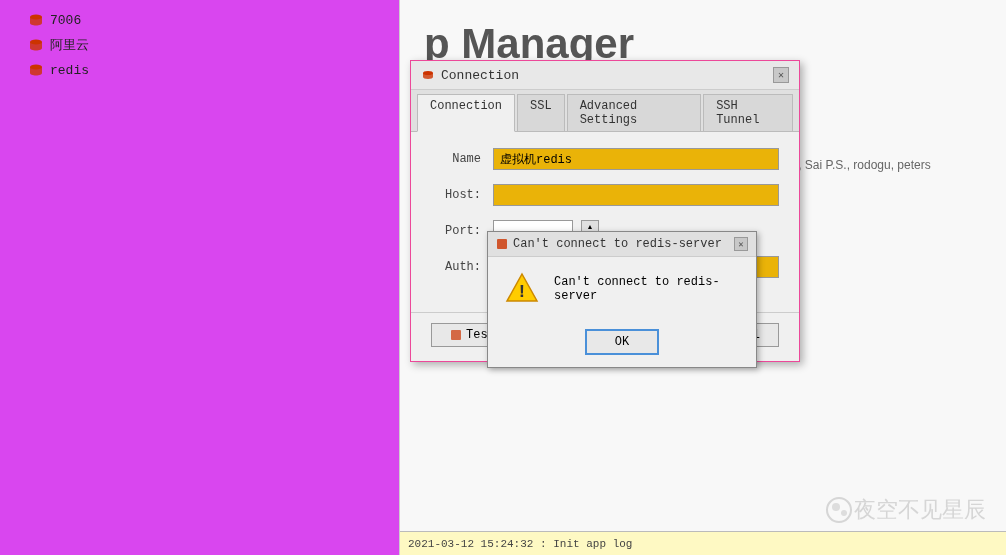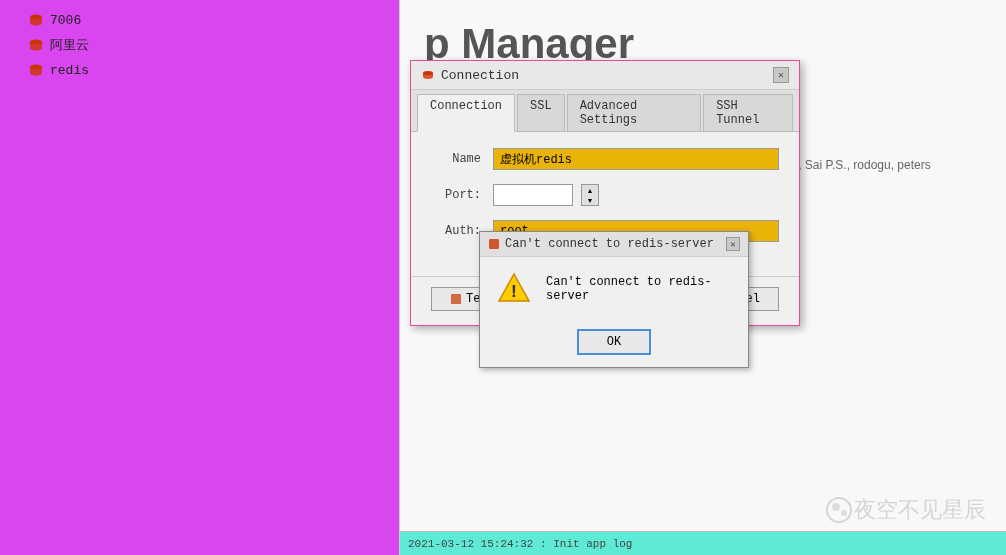"Host:" div.form-row { html: none -> <div> <span>Host:</span> <input> </div> }
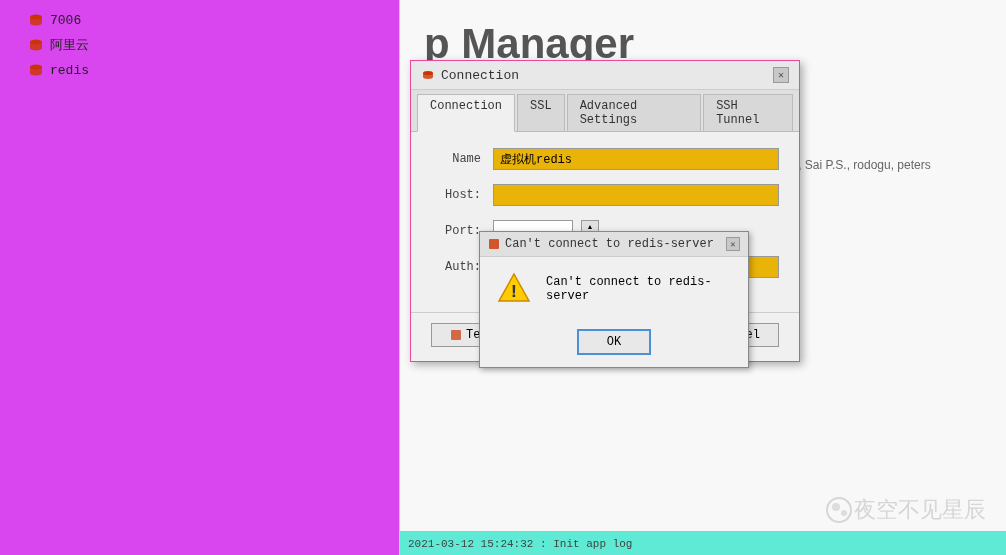"Can't connect to redis-server" .error-dialog { left: 68px -> 76px }
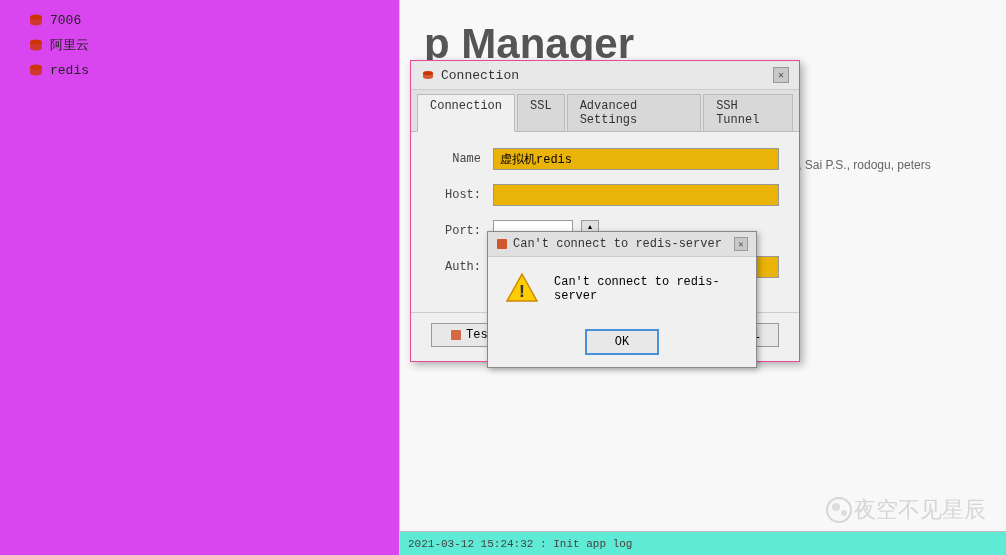"2021-03-12 15:24:32 : Init app" .status-bar { background: #5eead4 -> #fef9c3 }
